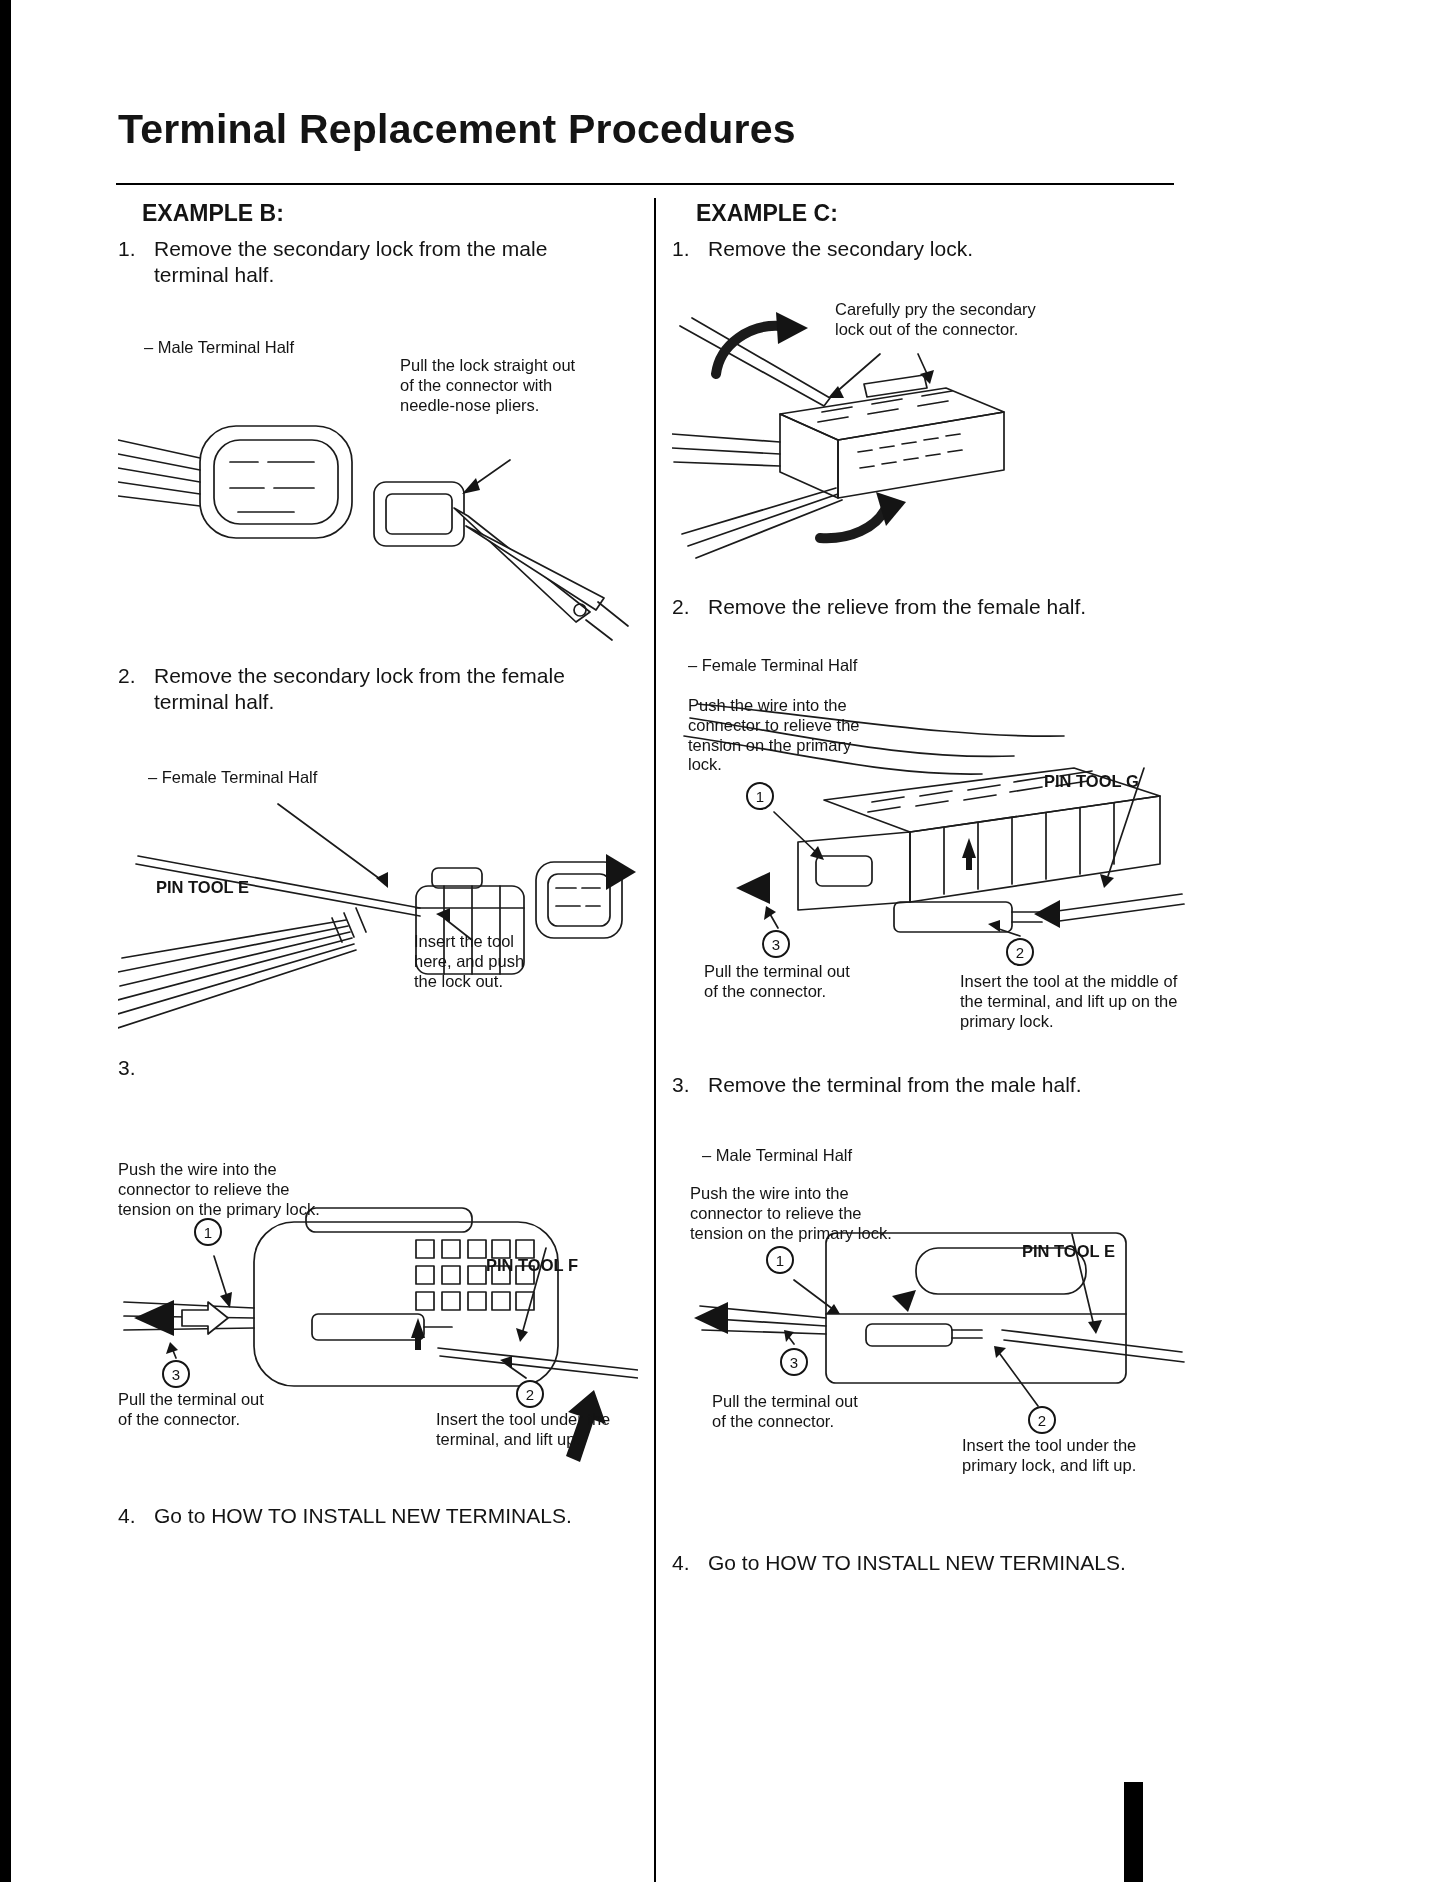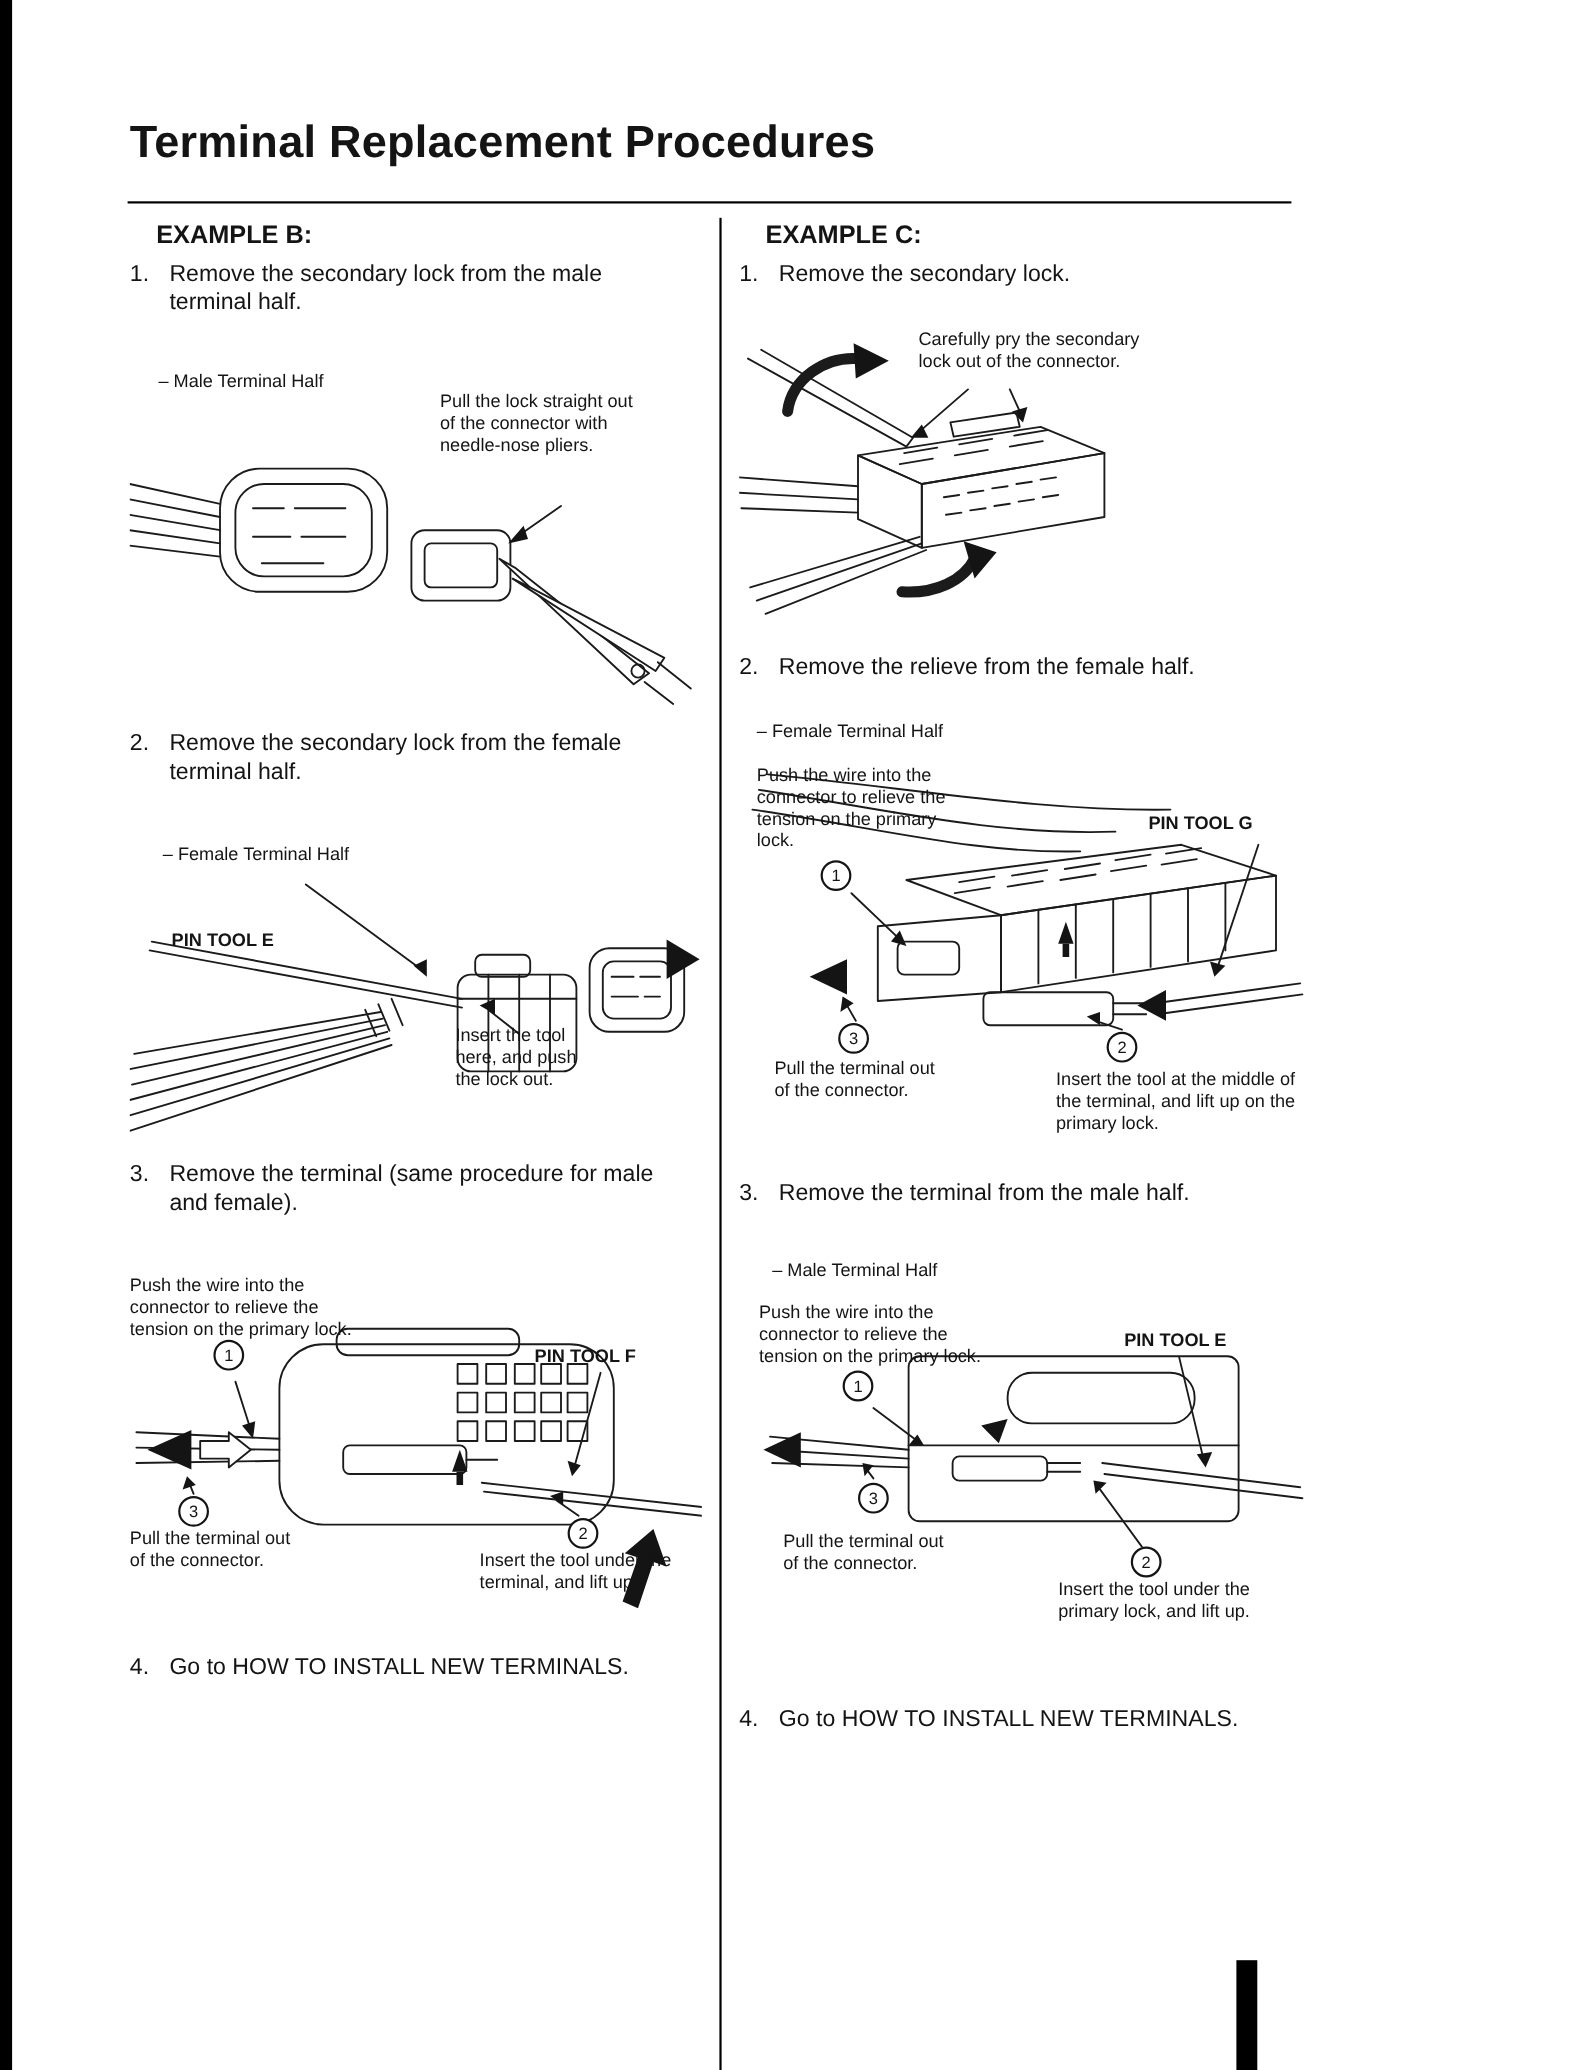"PIN TOOL G" .lbl.bold { margin-top: none -> 32px }
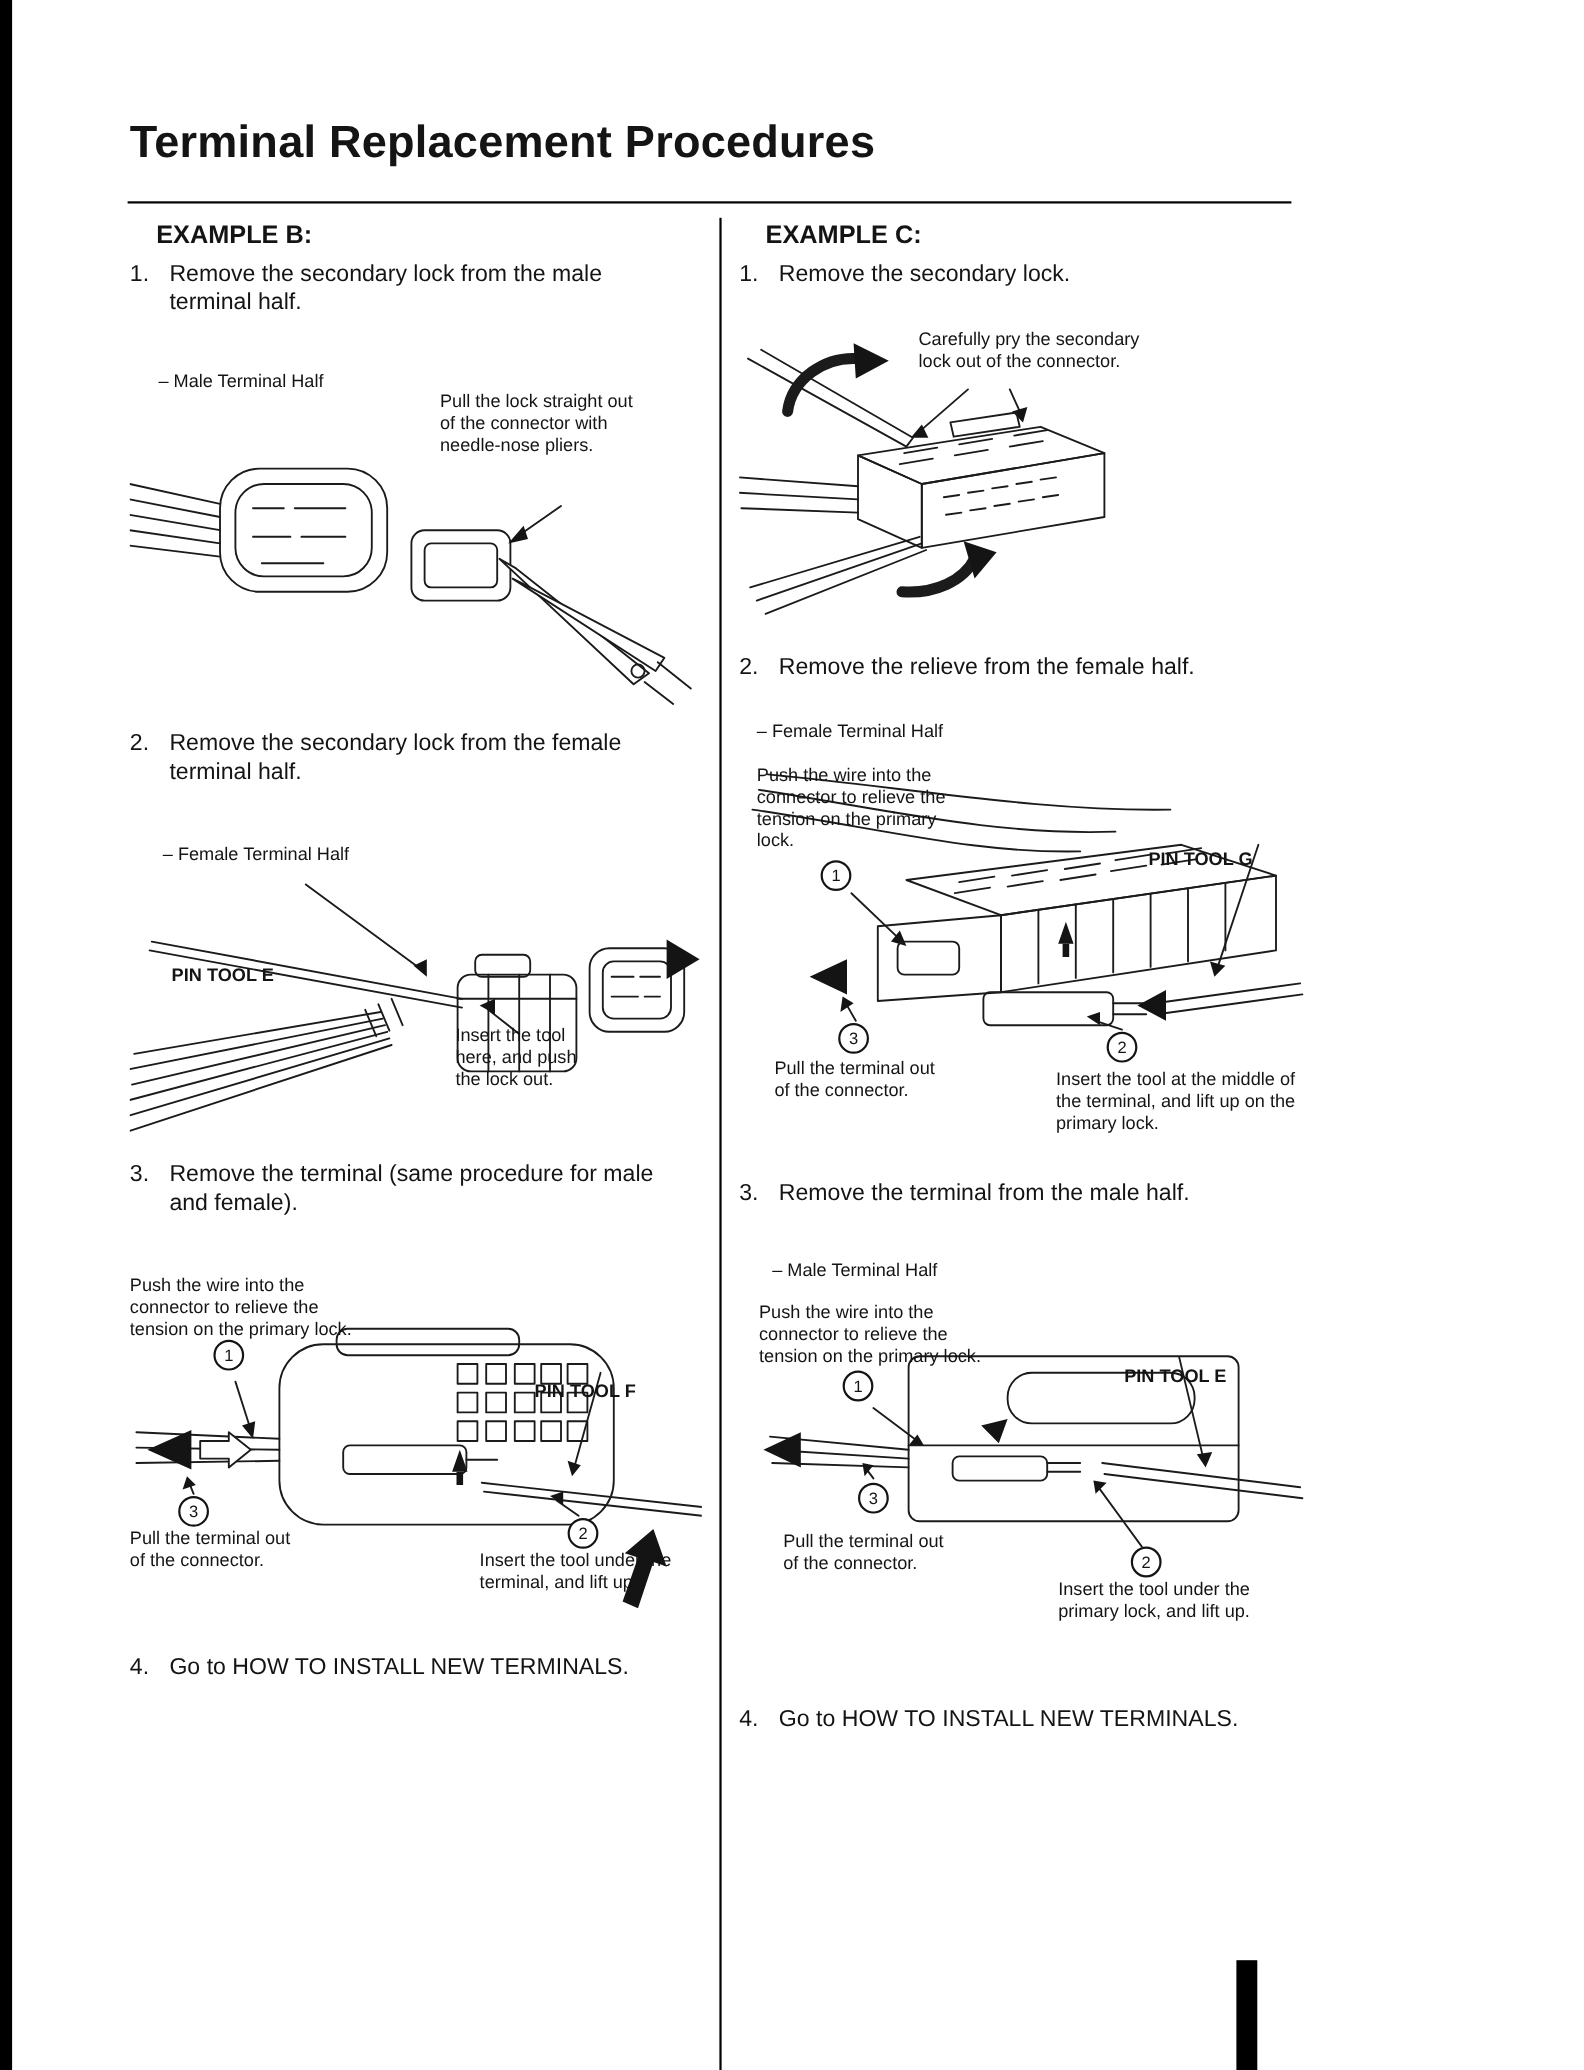"Remove the terminal (same procedure" span.txt { html: <span>Remove the terminal (same procedure for male and female).</span> -> none }
